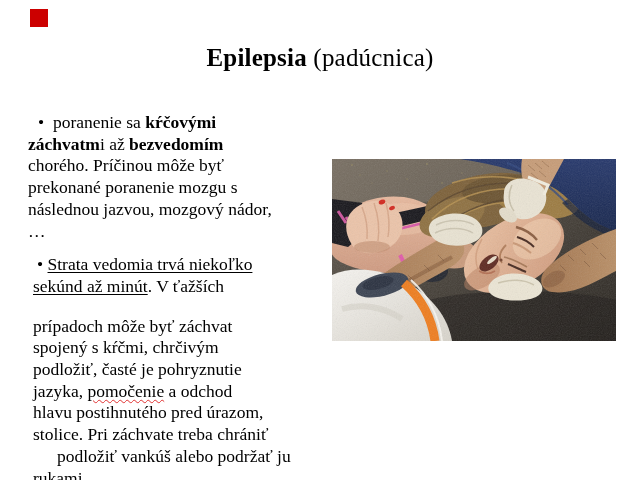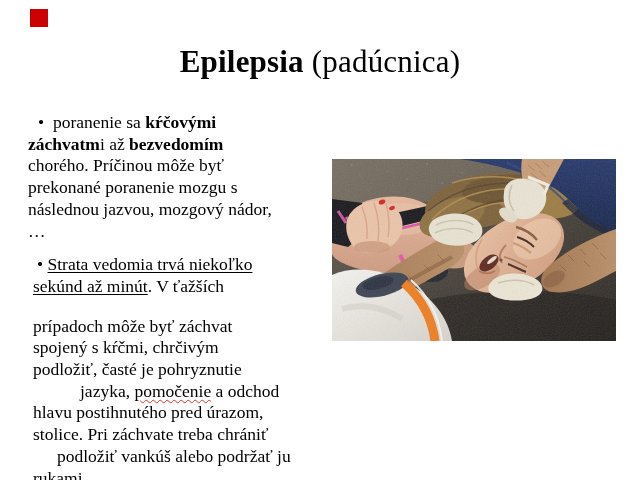"Epilepsia (padúcnica)" .title { font-size: 31px -> 25px }
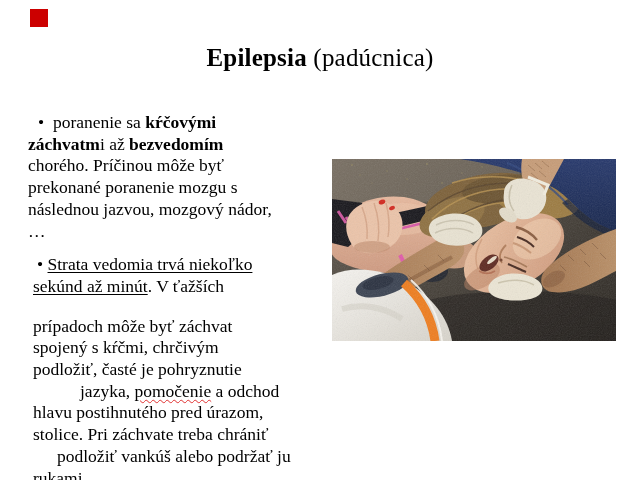"jazyka, pomočenie a odchod" div.line { margin-left: 47px -> none }
